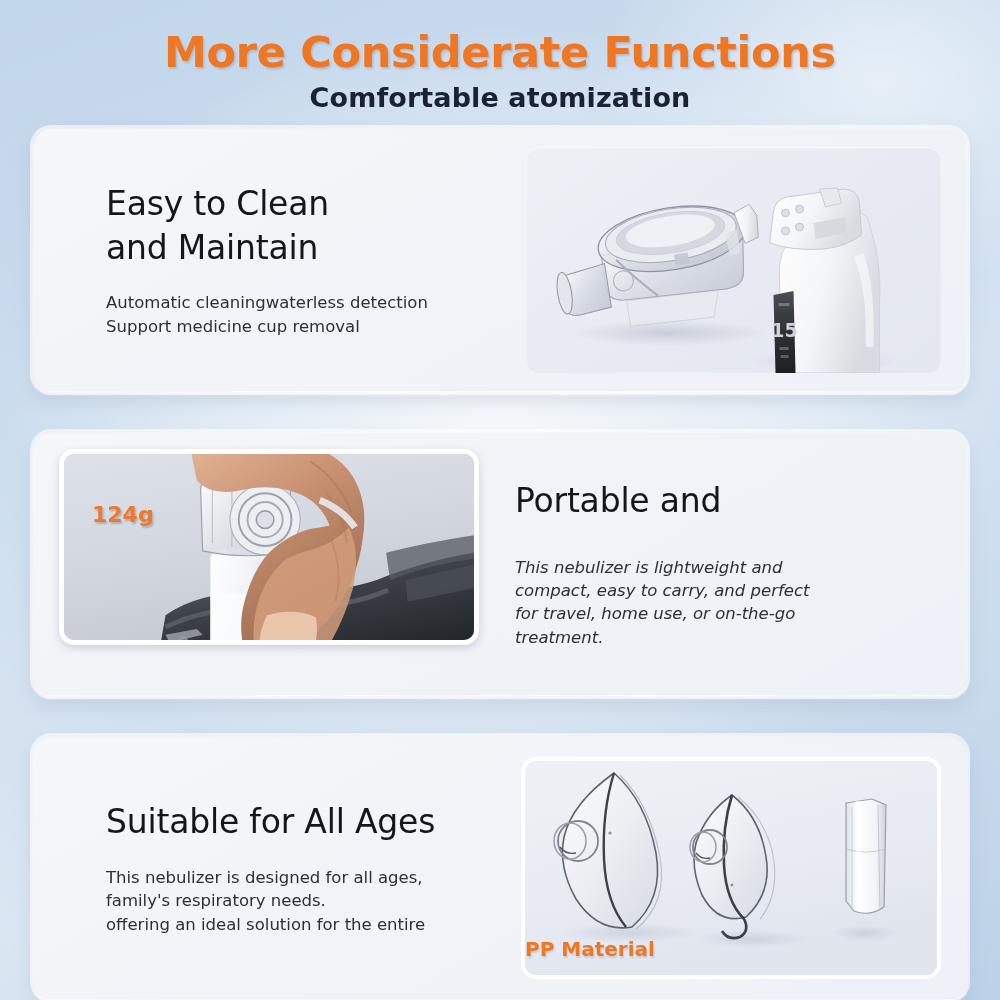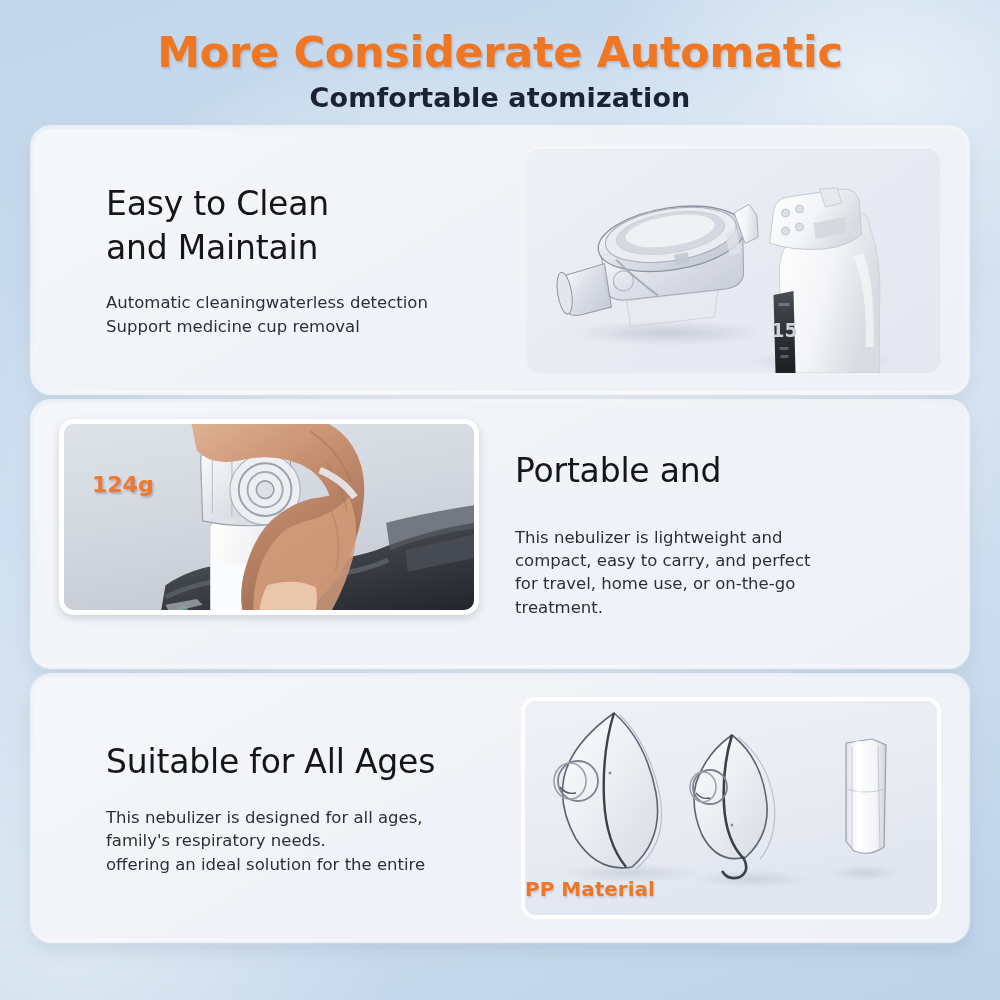"More Considerate Automatic" div.main-title { text: Automatic -> Functions }
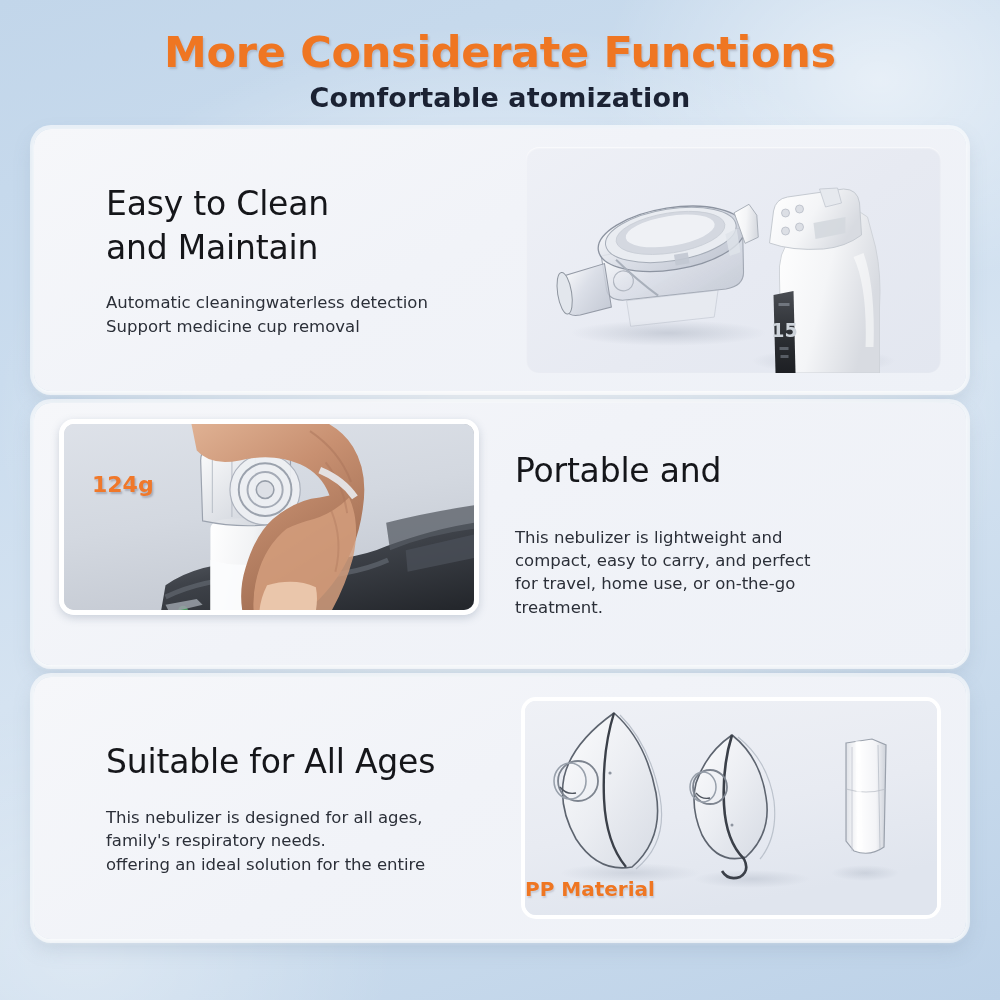"Easy to Clean" .cards { gap: 12px -> 42px }
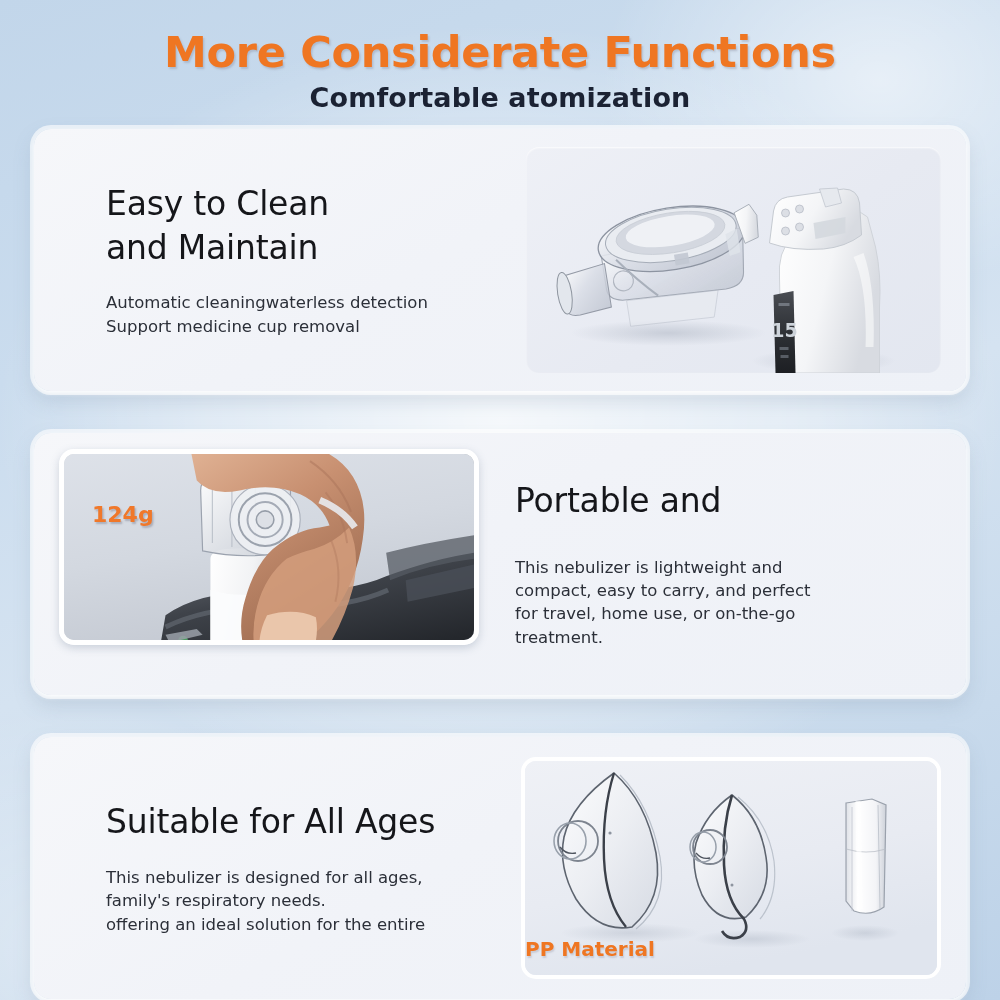"This nebulizer is lightweight and" .card-2 .card-body { font-style: none -> italic }
